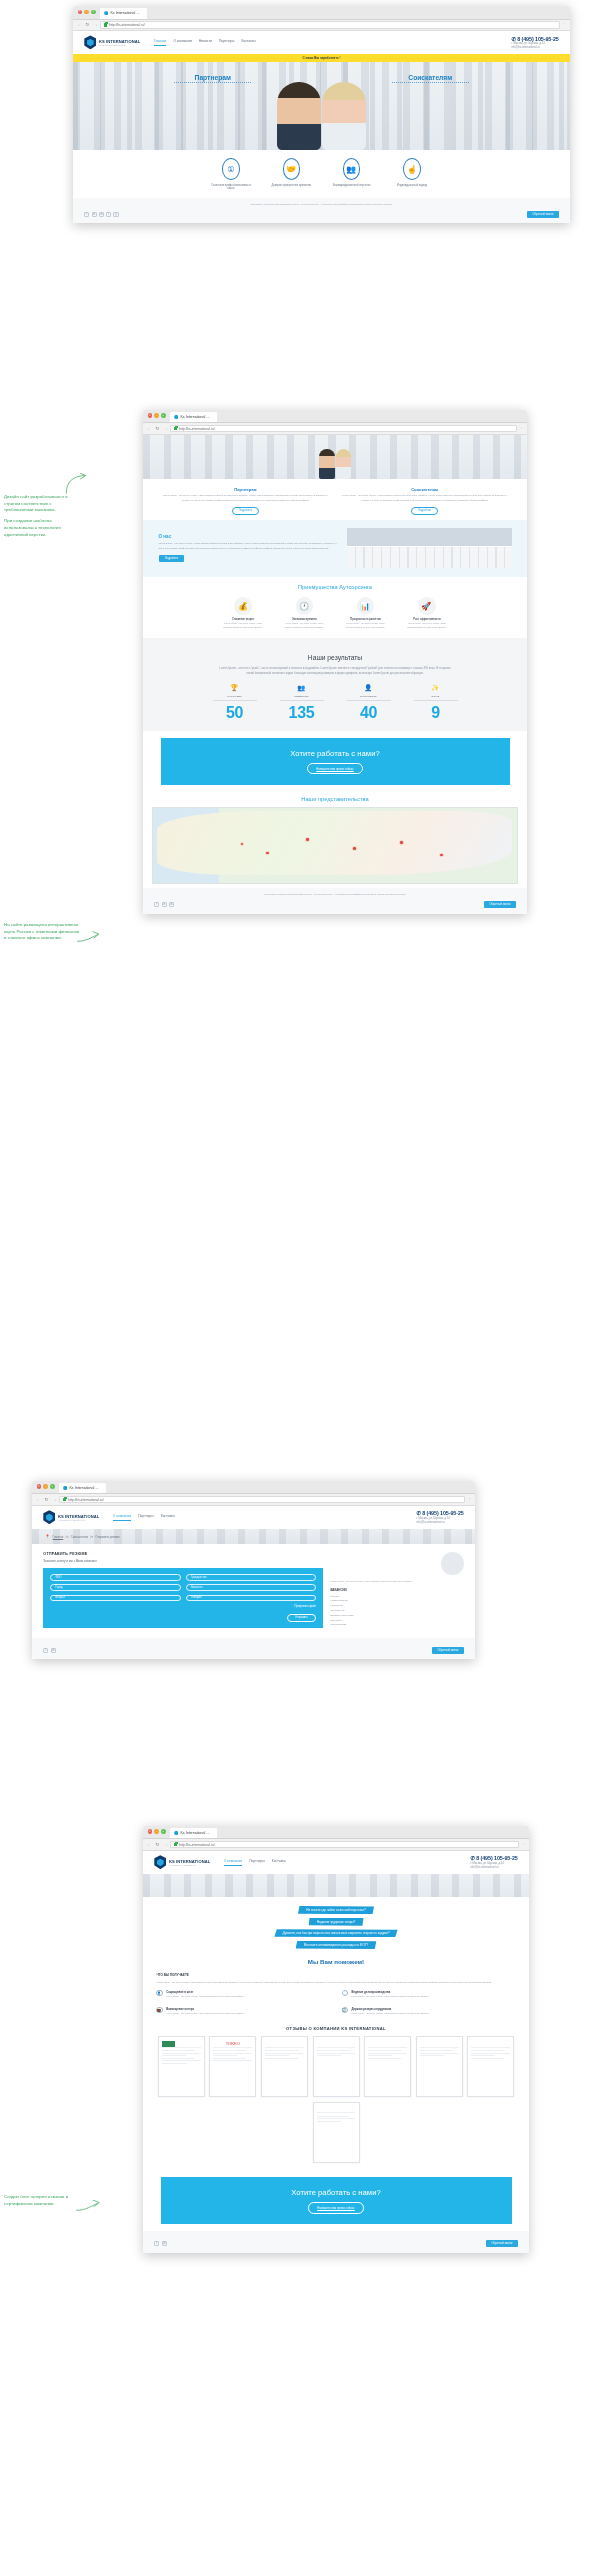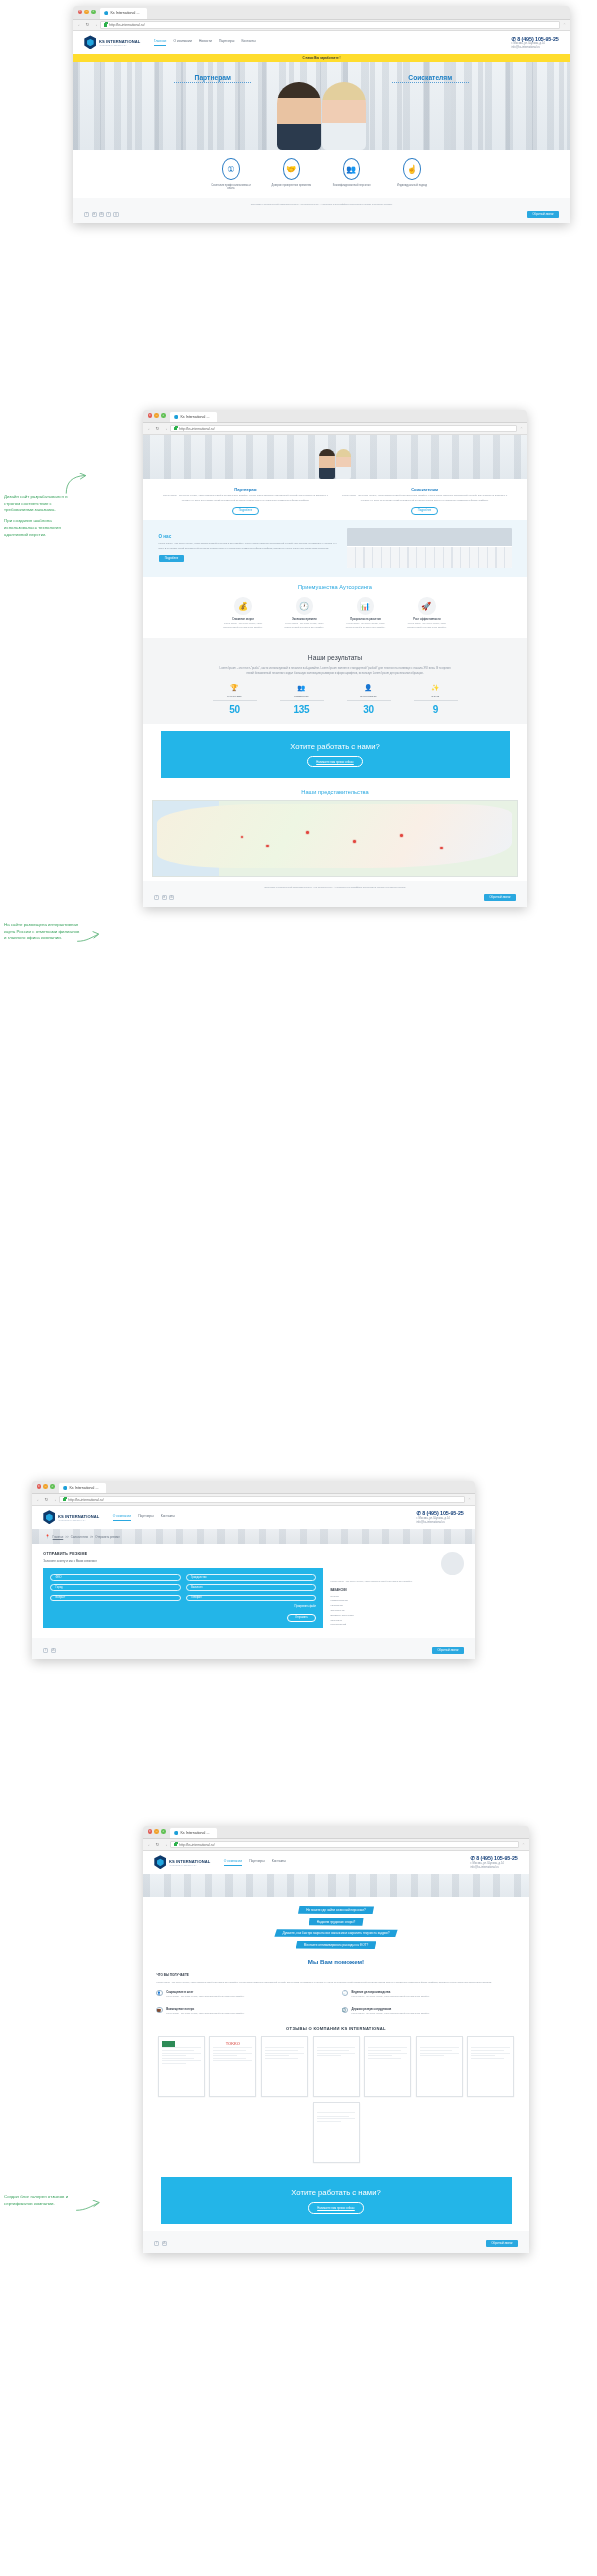"50" .stat .num { font-size: 10px -> 16px }
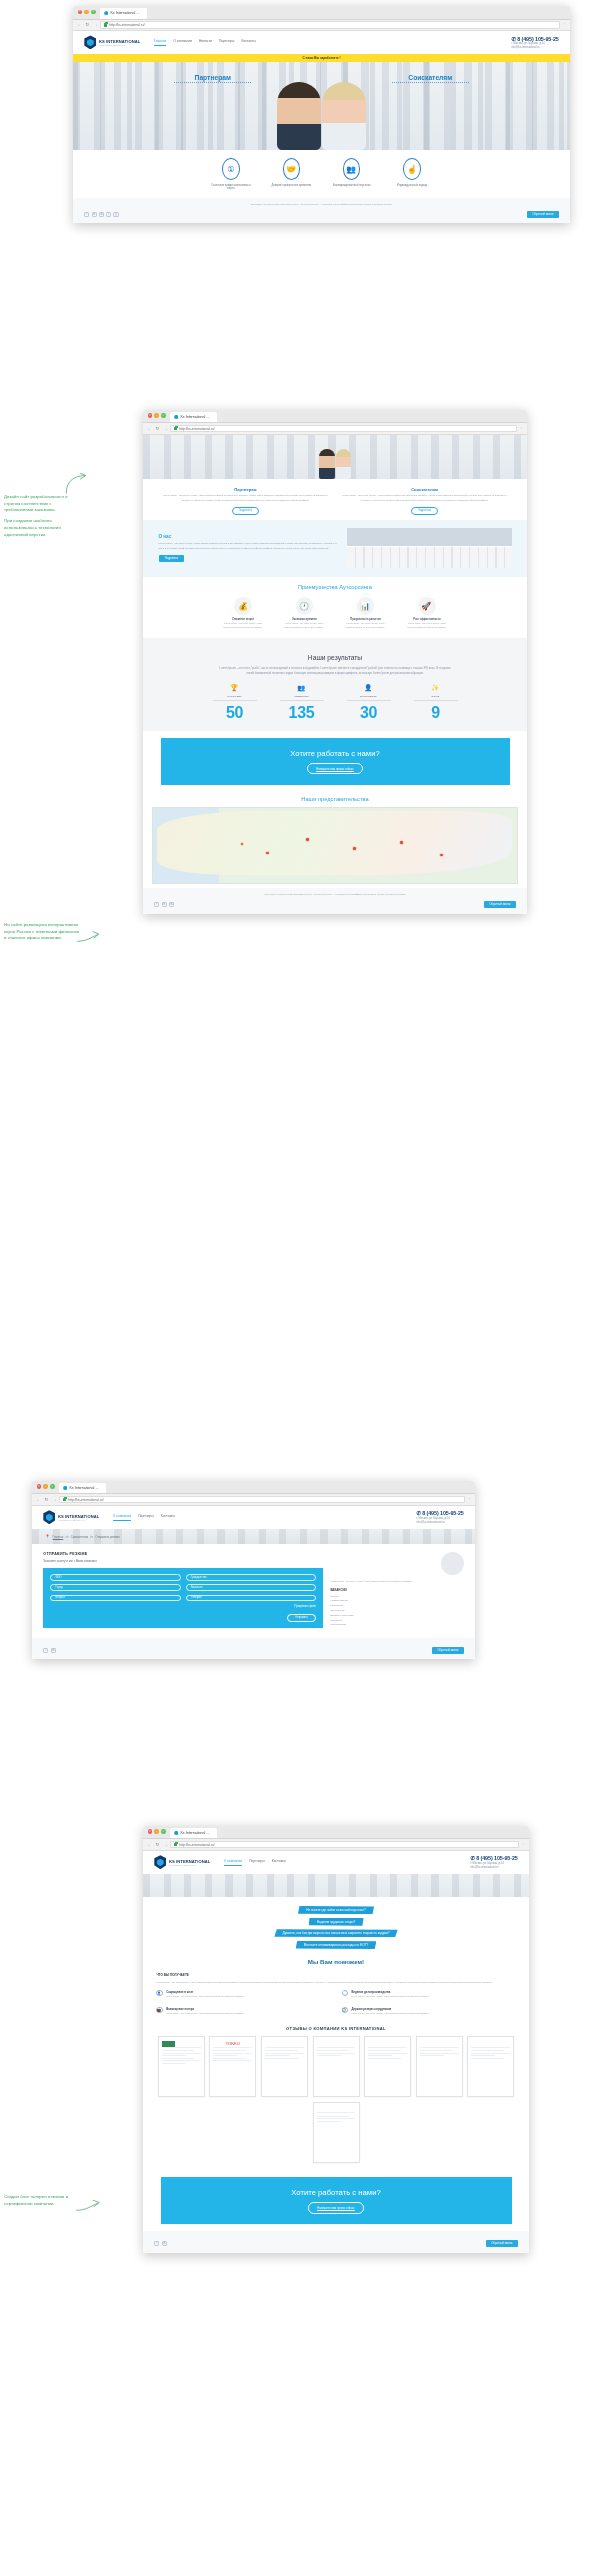"30" div.num { text: 30 -> 40 }
